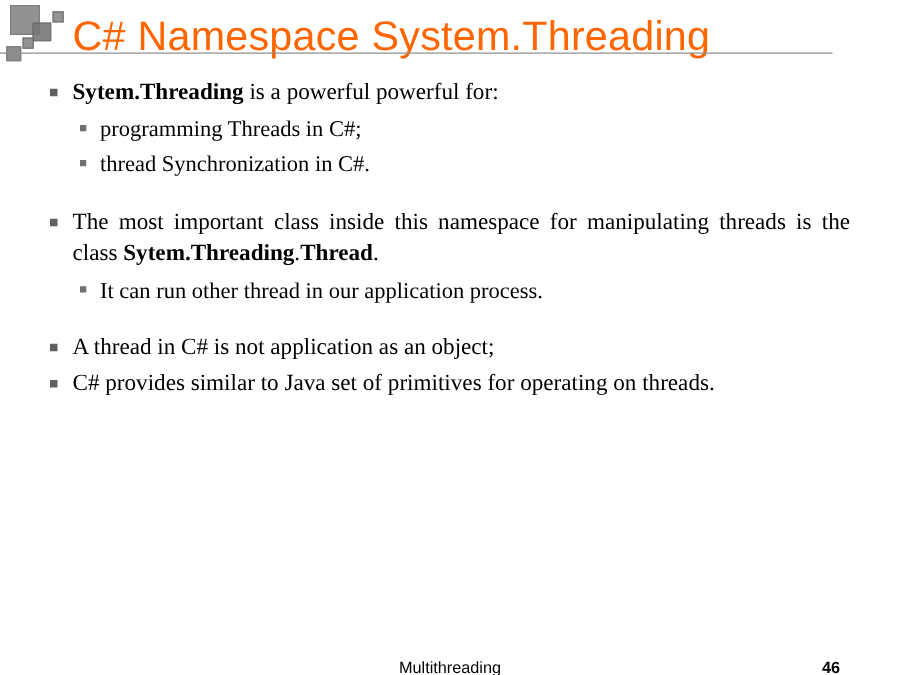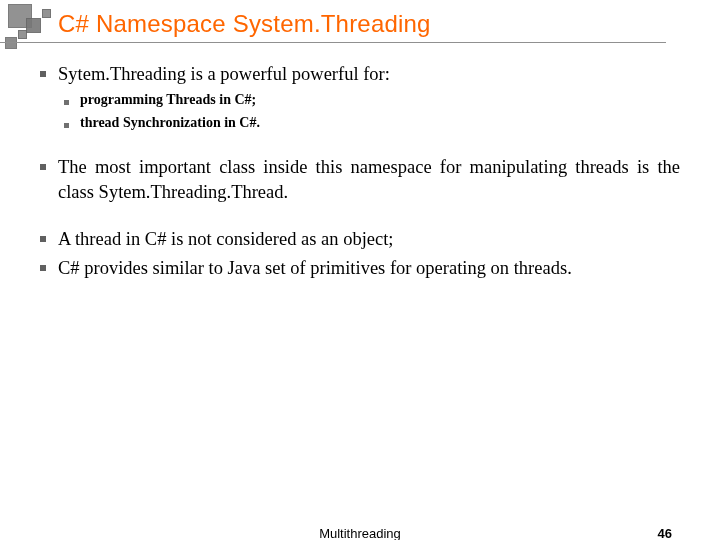"C# Namespace System.Threading" .title { font-size: 24px -> 33px }
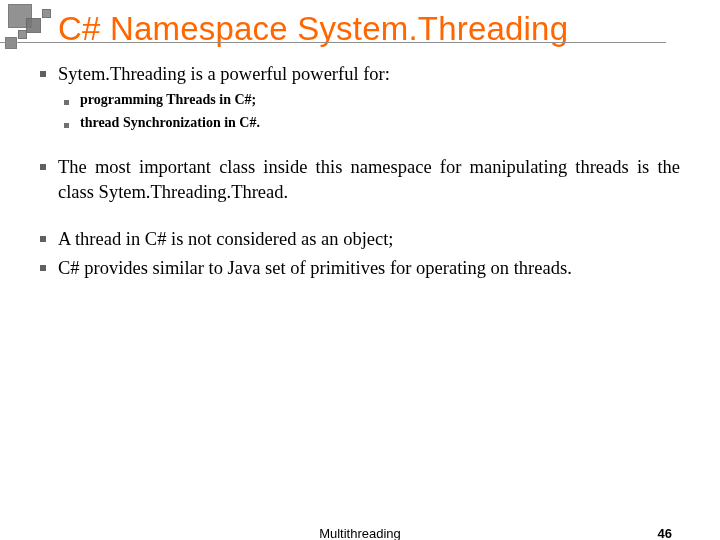"Sytem.Threading" .bold { font-weight: normal -> bold }
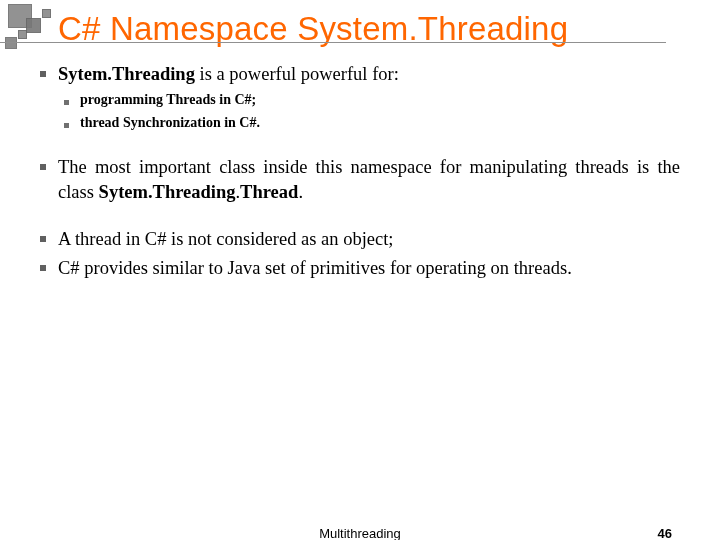"programming Threads in C#;" .lvl2 > li { font-size: 14px -> 18px; font-weight: bold -> none }
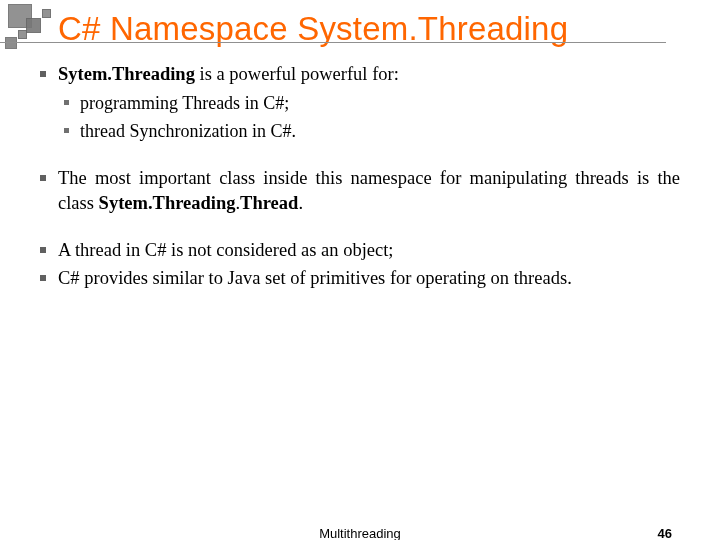"It can run other thread" ul.lvl2 { html: none -> <ul> <li>It can run other thread in our application process.</li> </ul> }
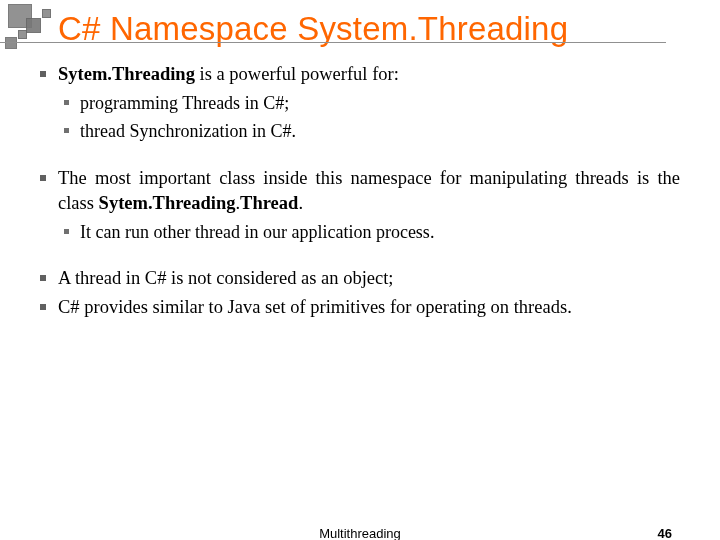"A thread in C# is" li { text: considered -> application }
